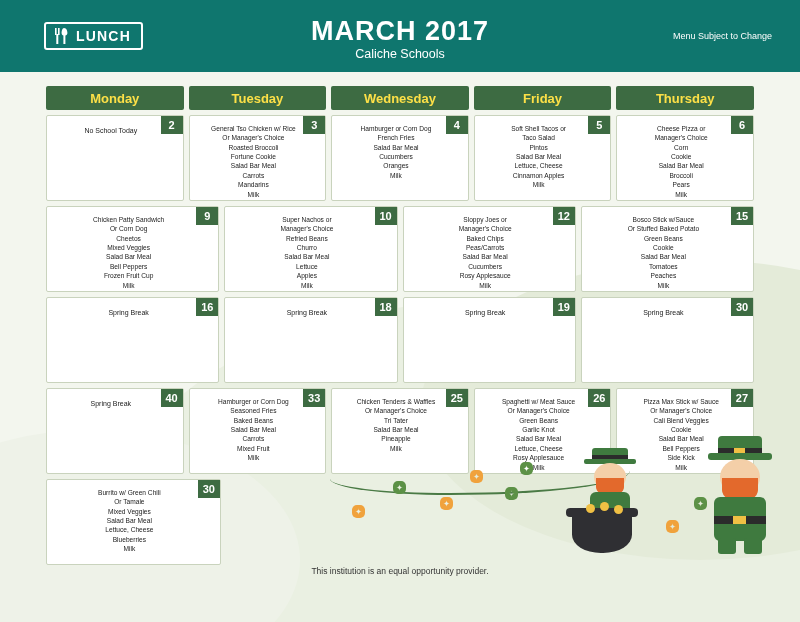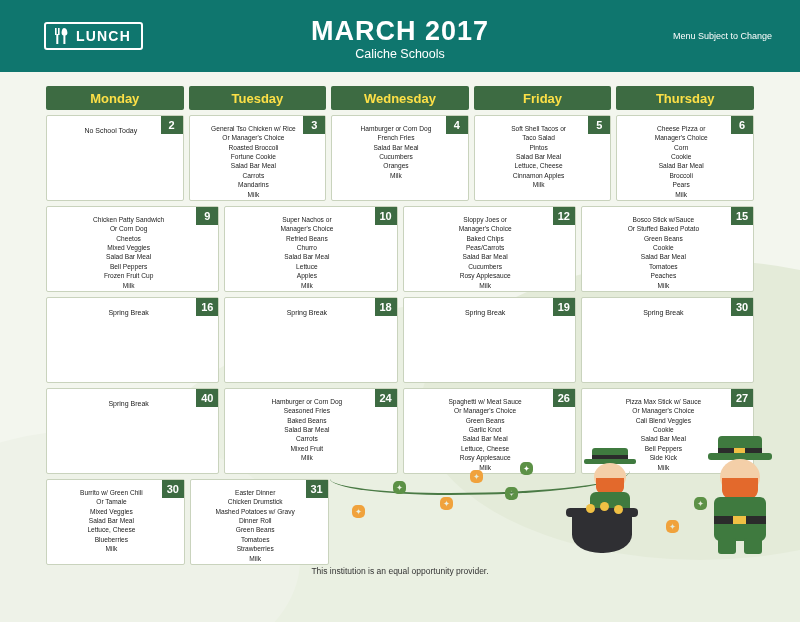"24" div.daynum { text: 24 -> 33 }
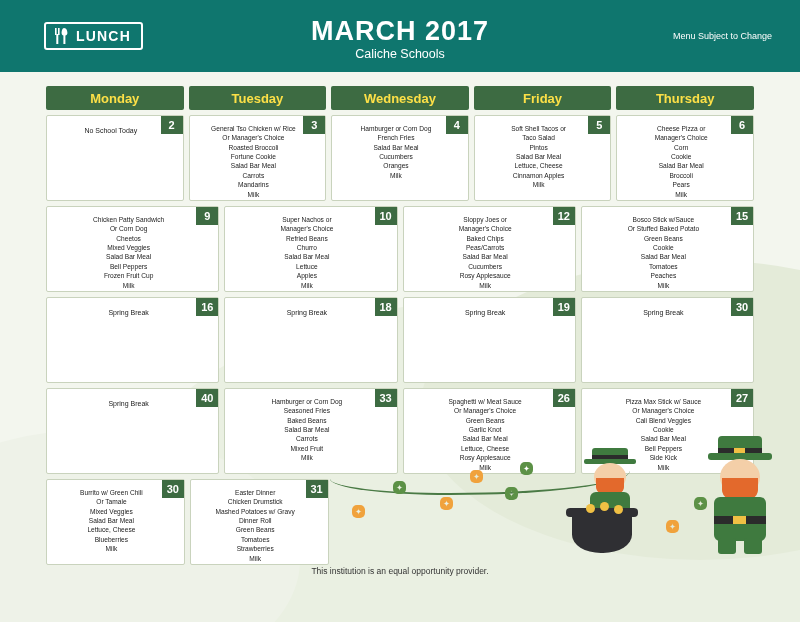"25" div.cell { html: none -> <div> <div>25</div> <div> <span>Chicken Tenders &amp; Waffles</span> <span>Or Manager's Choice</span> <span>Tri Tater</span> <span>Salad Bar Meal</span> <span>Pineapple</span> <span>Milk</span> </div> </div> }
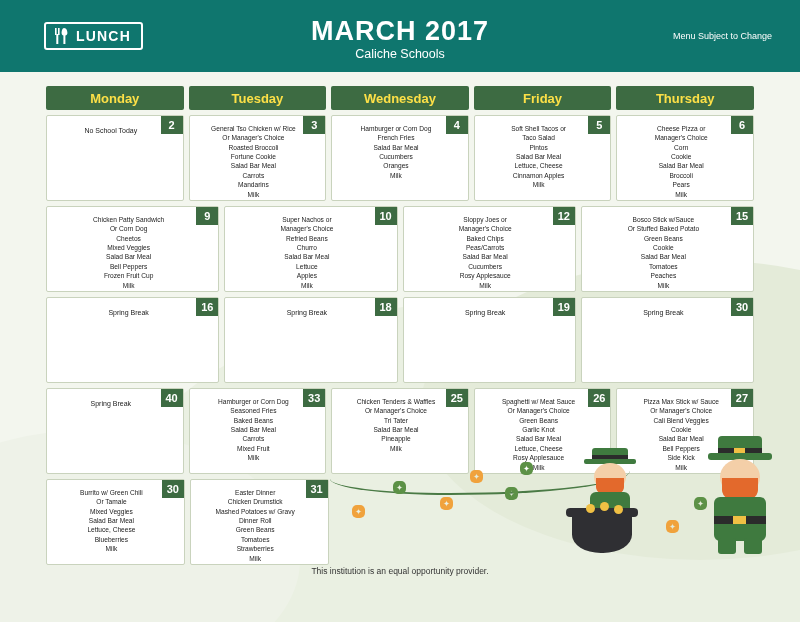"31" div.cell { html: <div> <div>31</div> <div> <span>Easter Dinner</span> <span>Chicken Drumstick</span> <span>Mashed Potatoes w/ Gravy</span> <span>Dinner Roll</span> <span>Green Beans</span> <span>Tomatoes</span> <span>Strawberries</span> <span>Milk</span> </div> </div> -> none }
